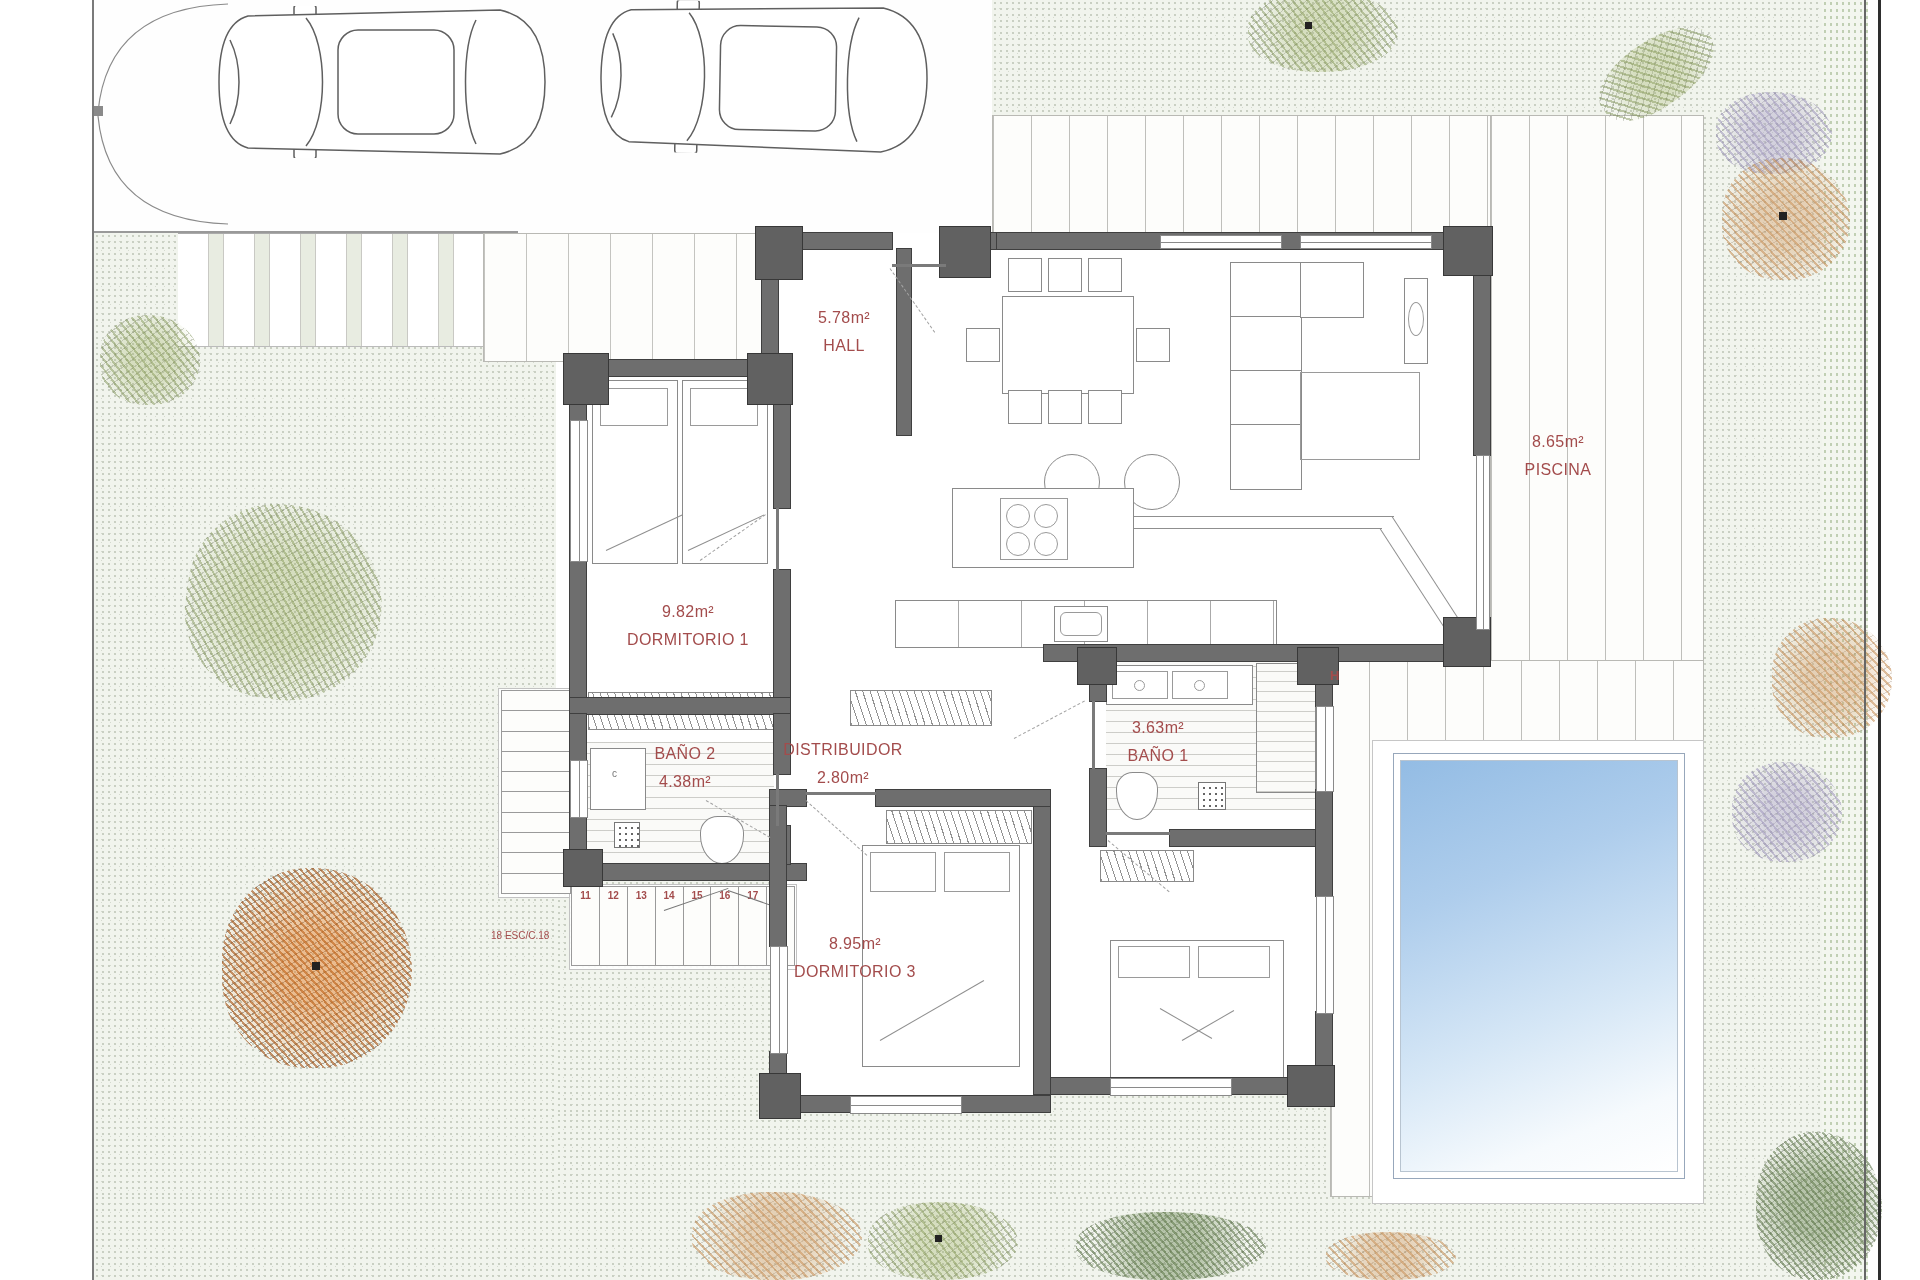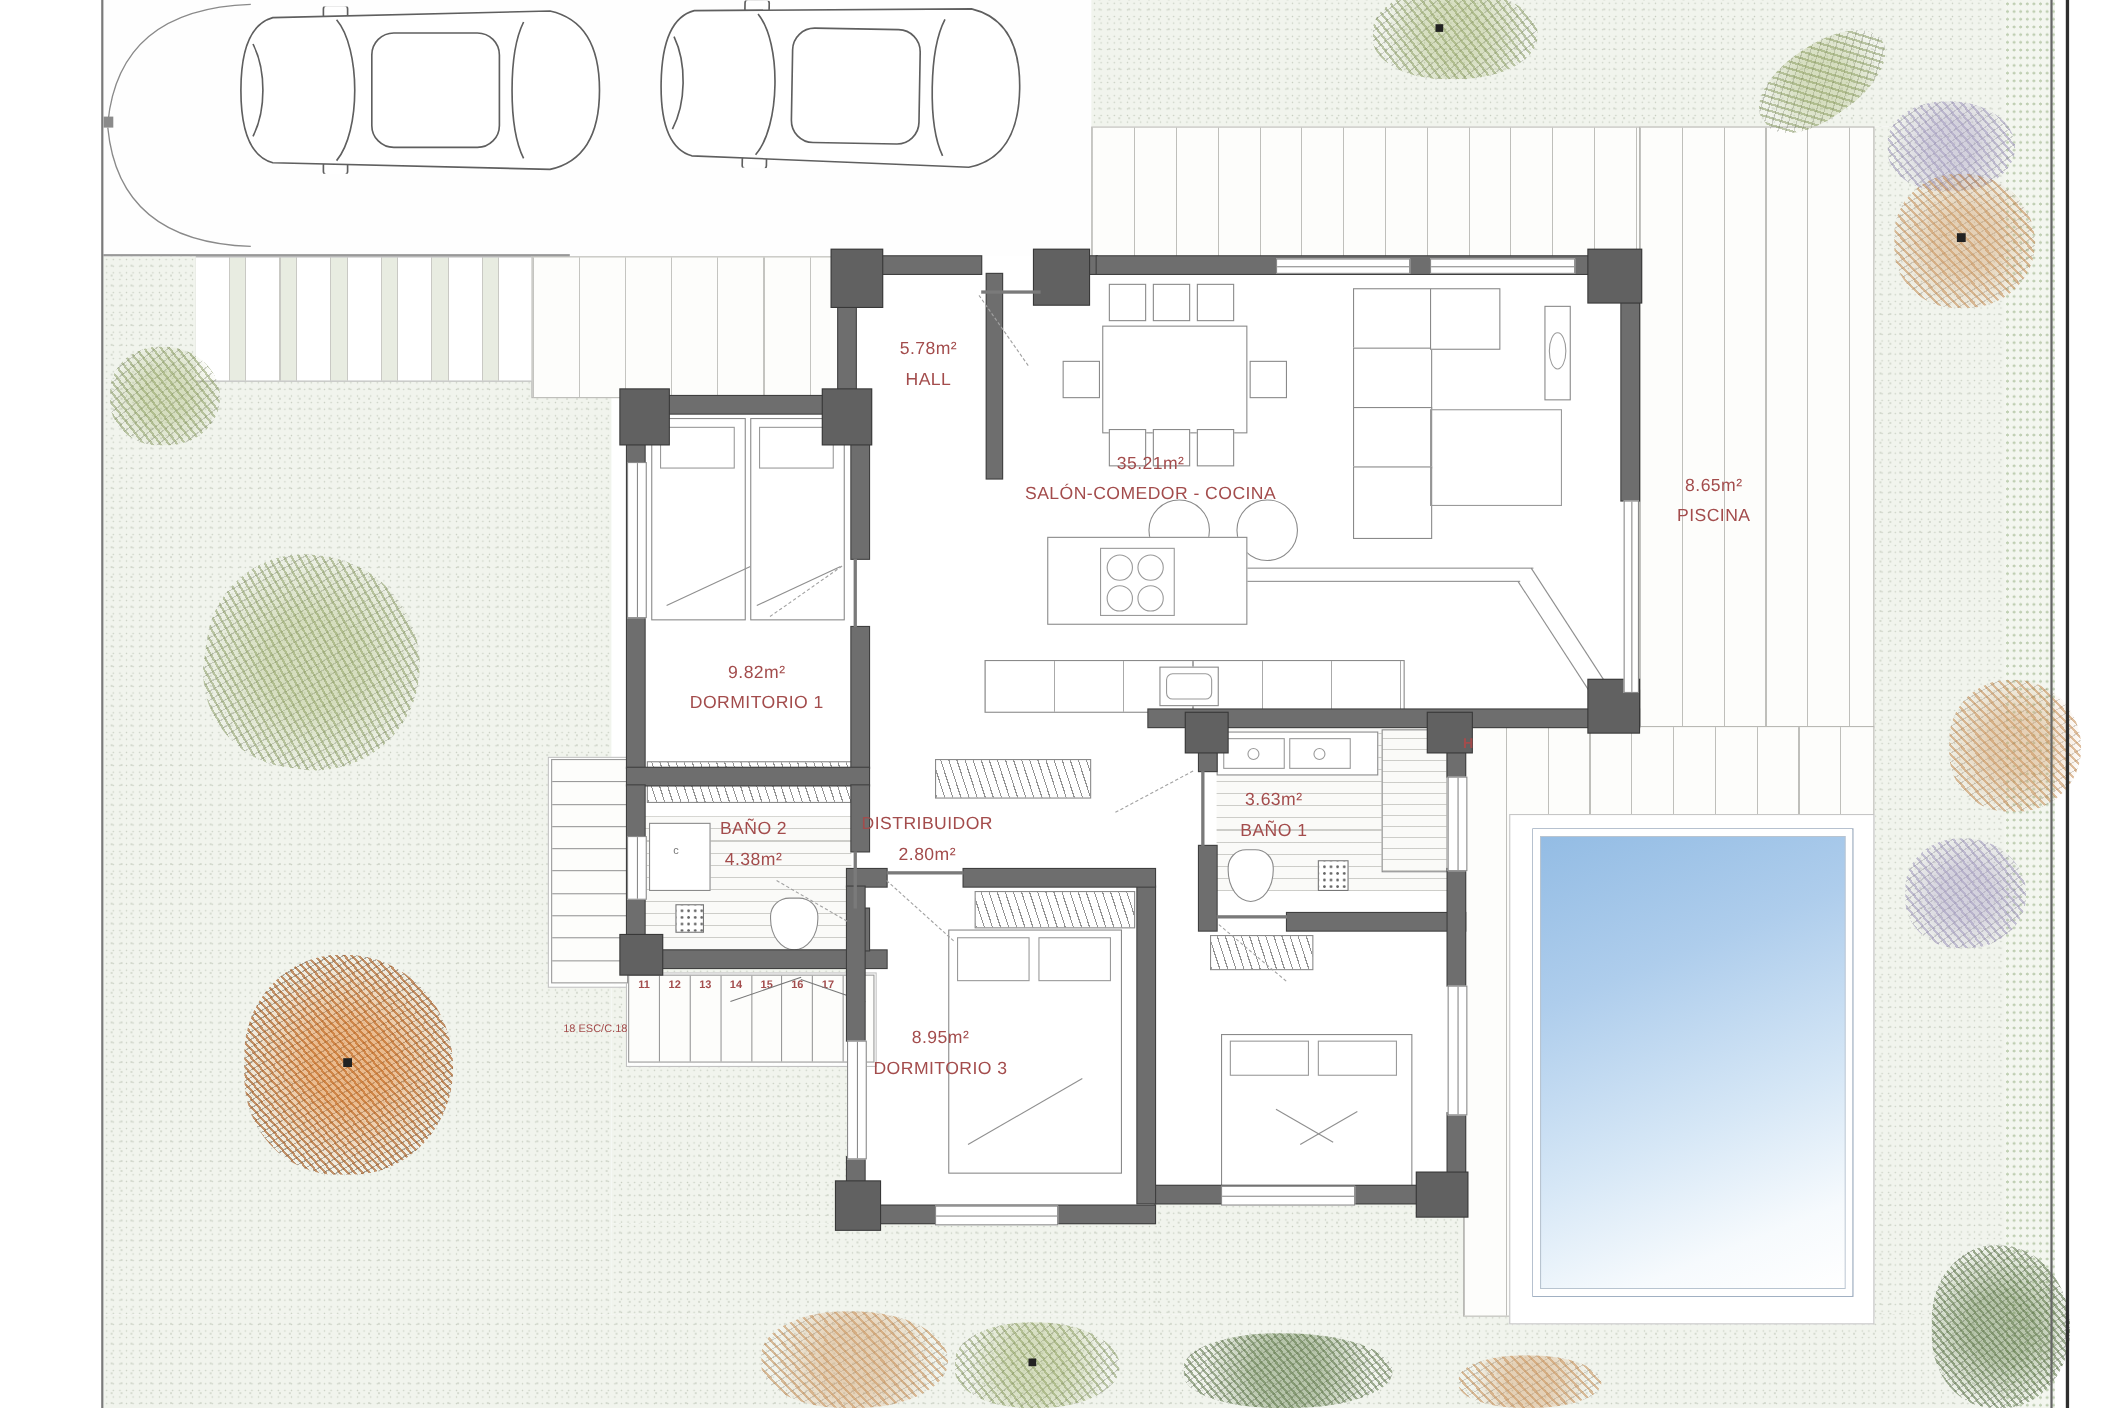"35.21m²" div.label { html: <div> <span>35.21m²</span> <span>SALÓN-COMEDOR - COCINA</span> </div> -> none }
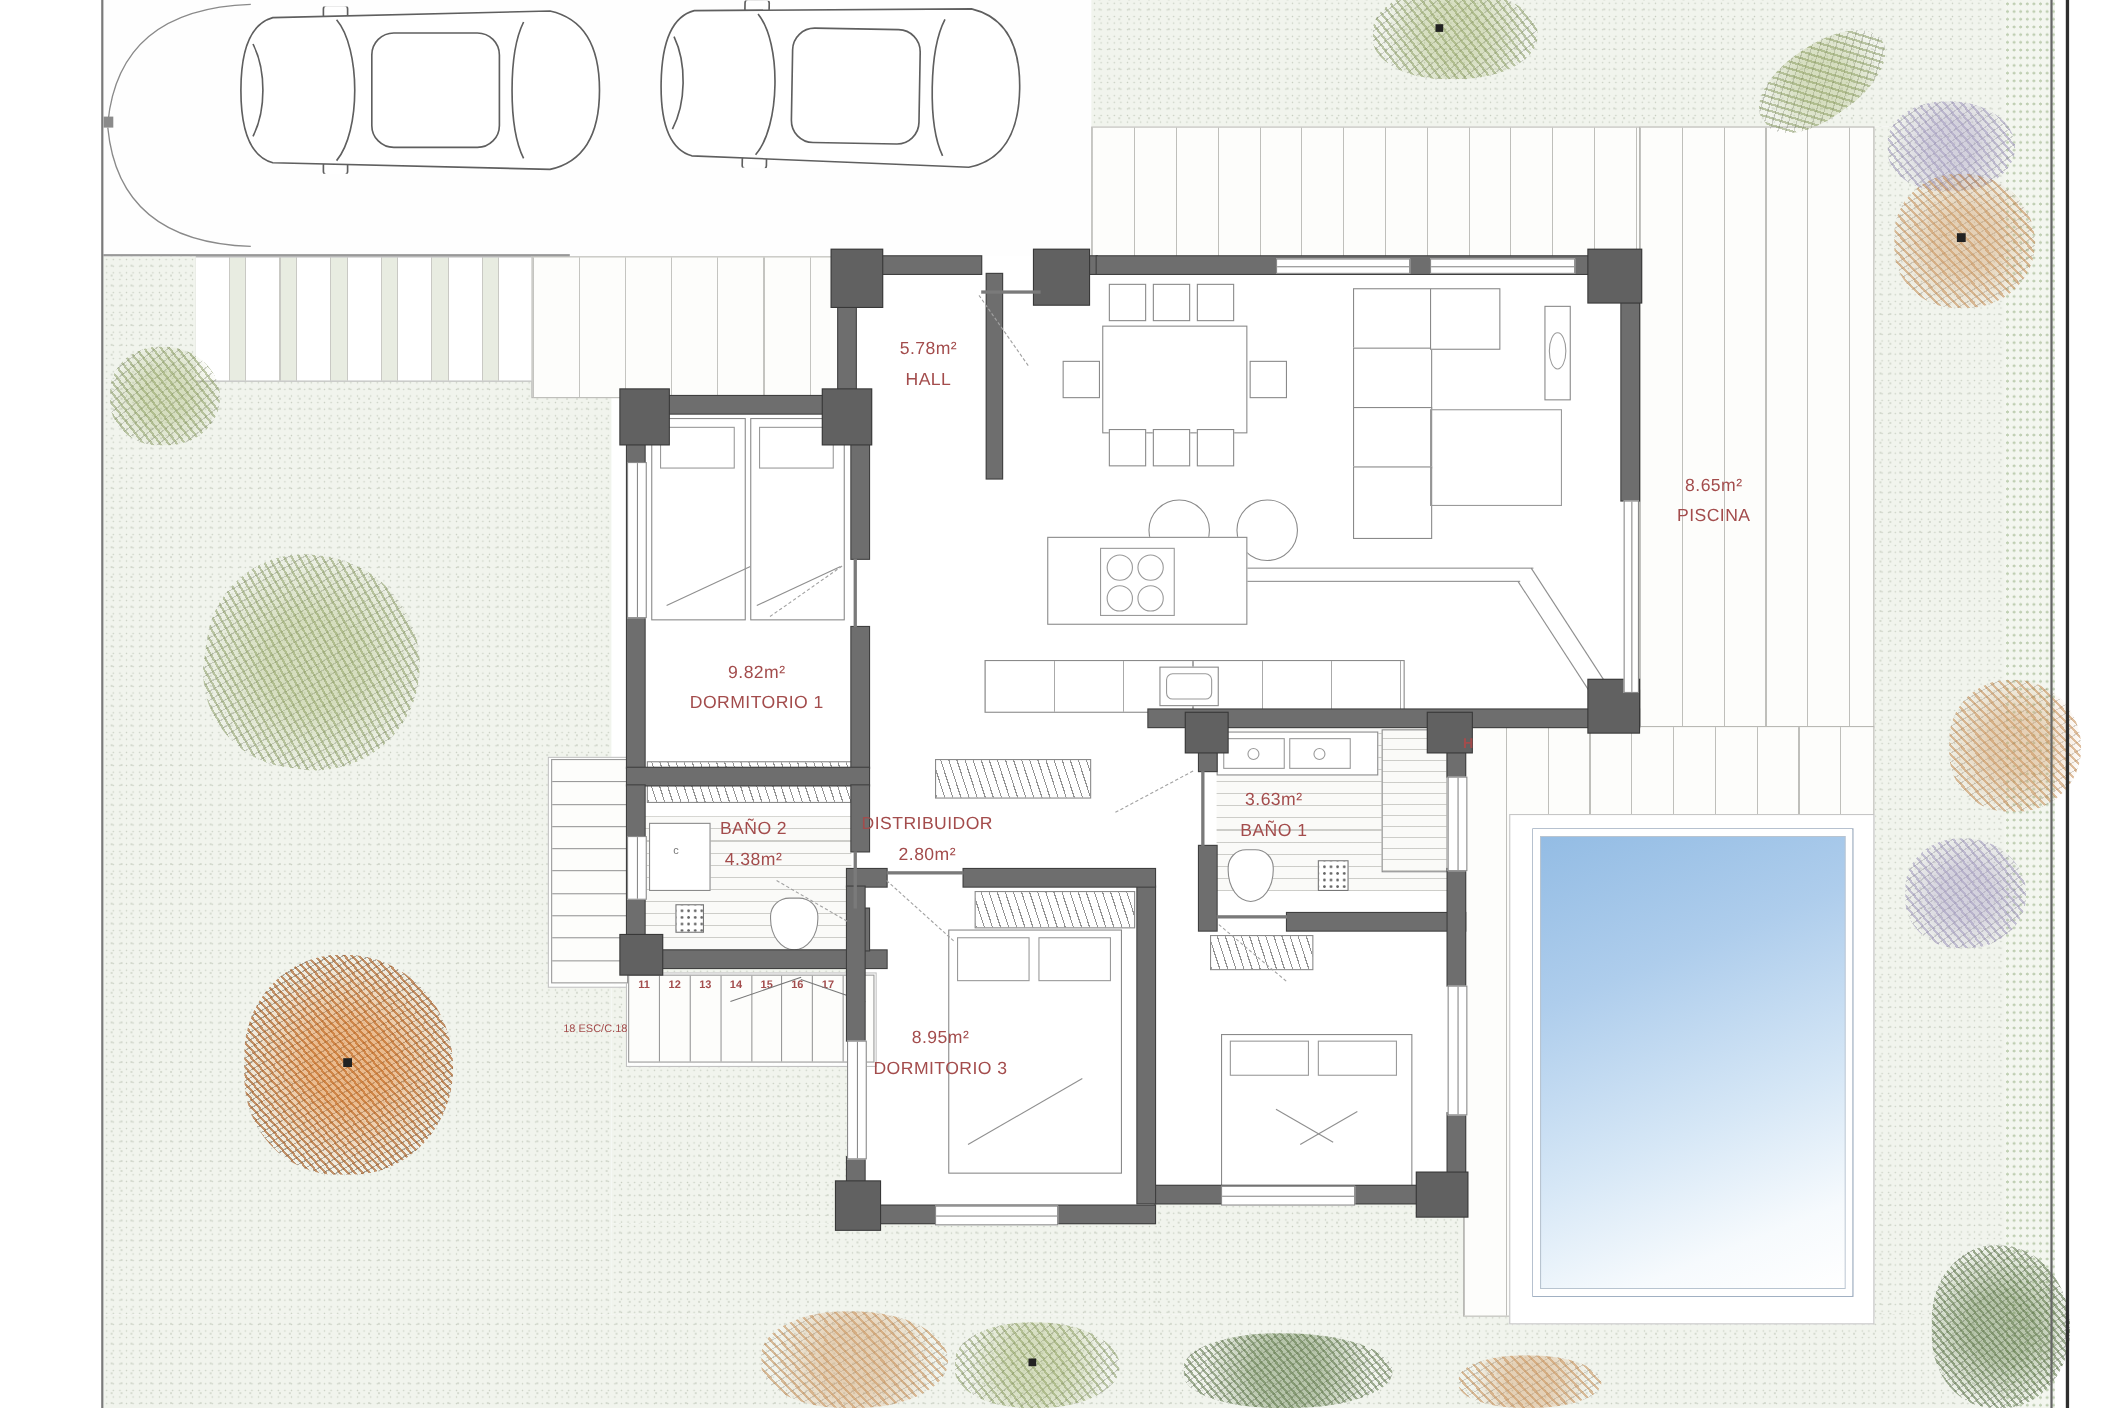"18 ESC/C.18" div.esc { left: 512px -> 491px }
